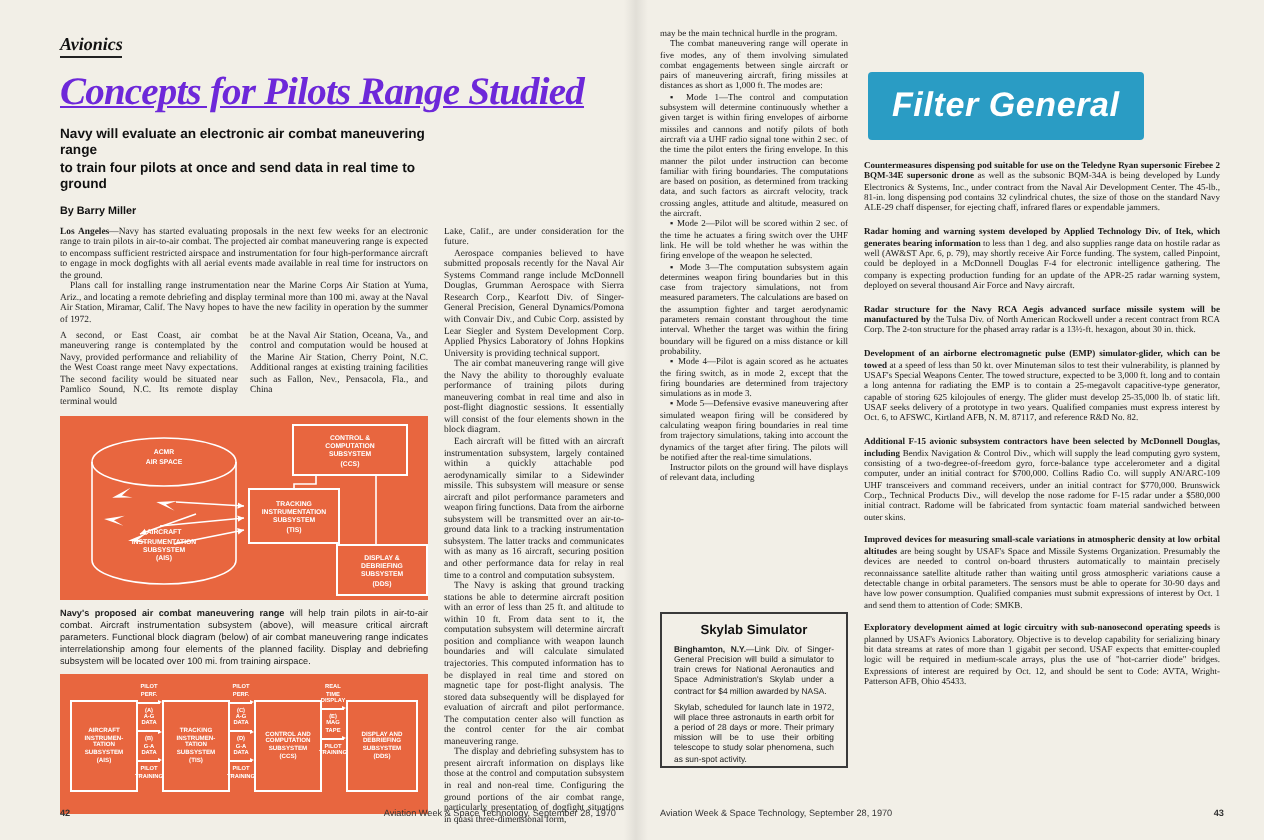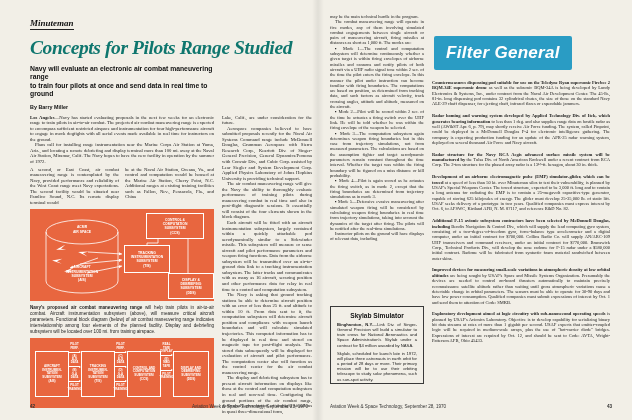"Minuteman" div.kicker { text: Minuteman -> Avionics }
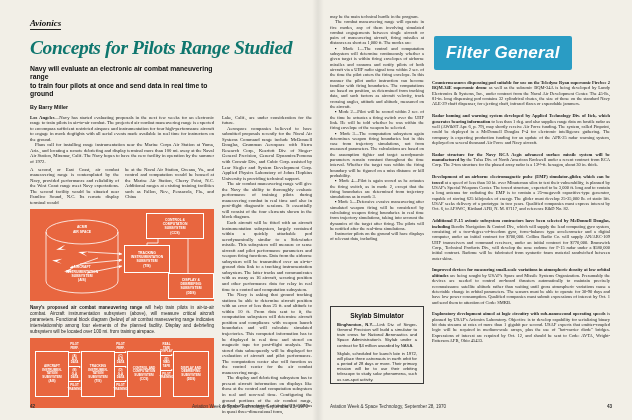"Concepts for Pilots Range Studied" .title { color: #0f766e -> #6d28d9; text-decoration: none -> underline }
